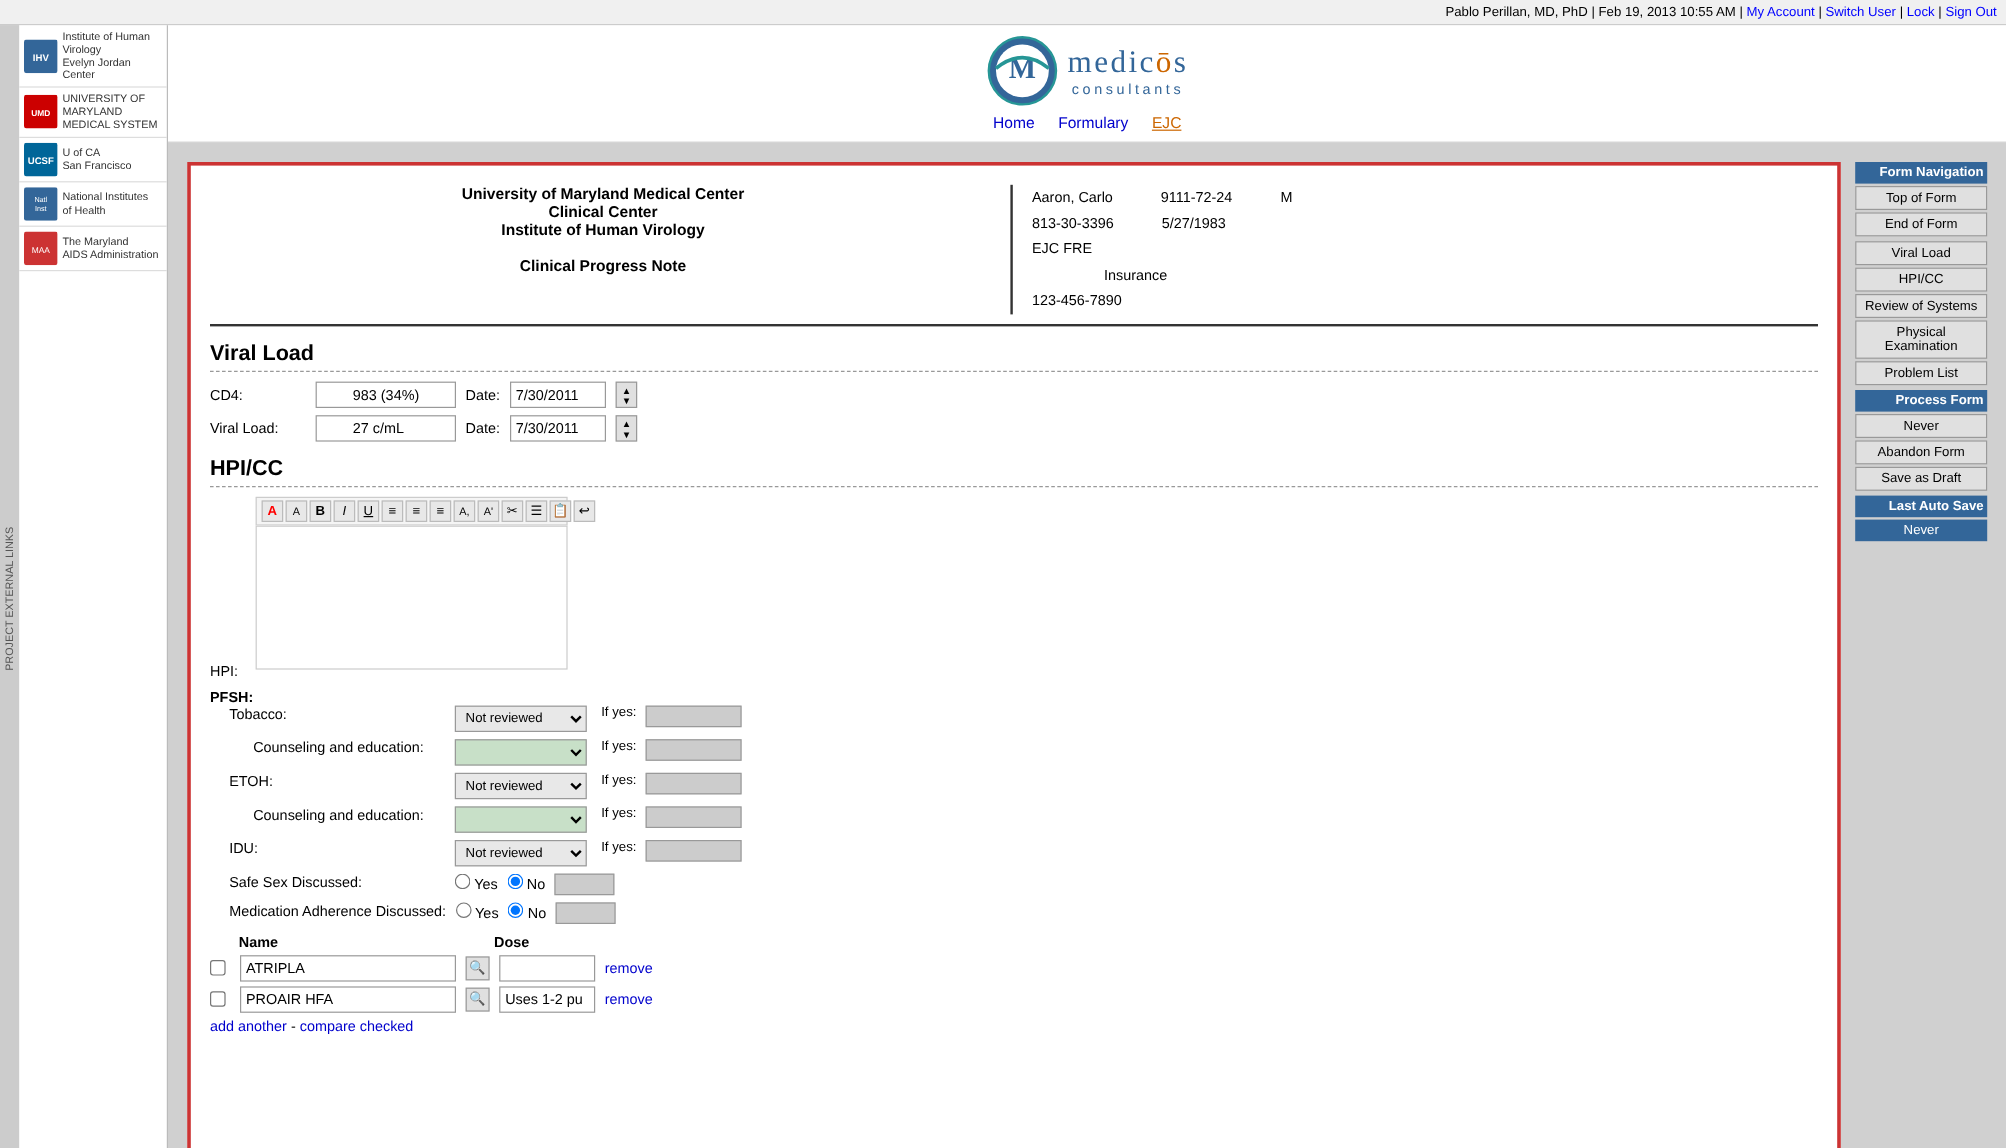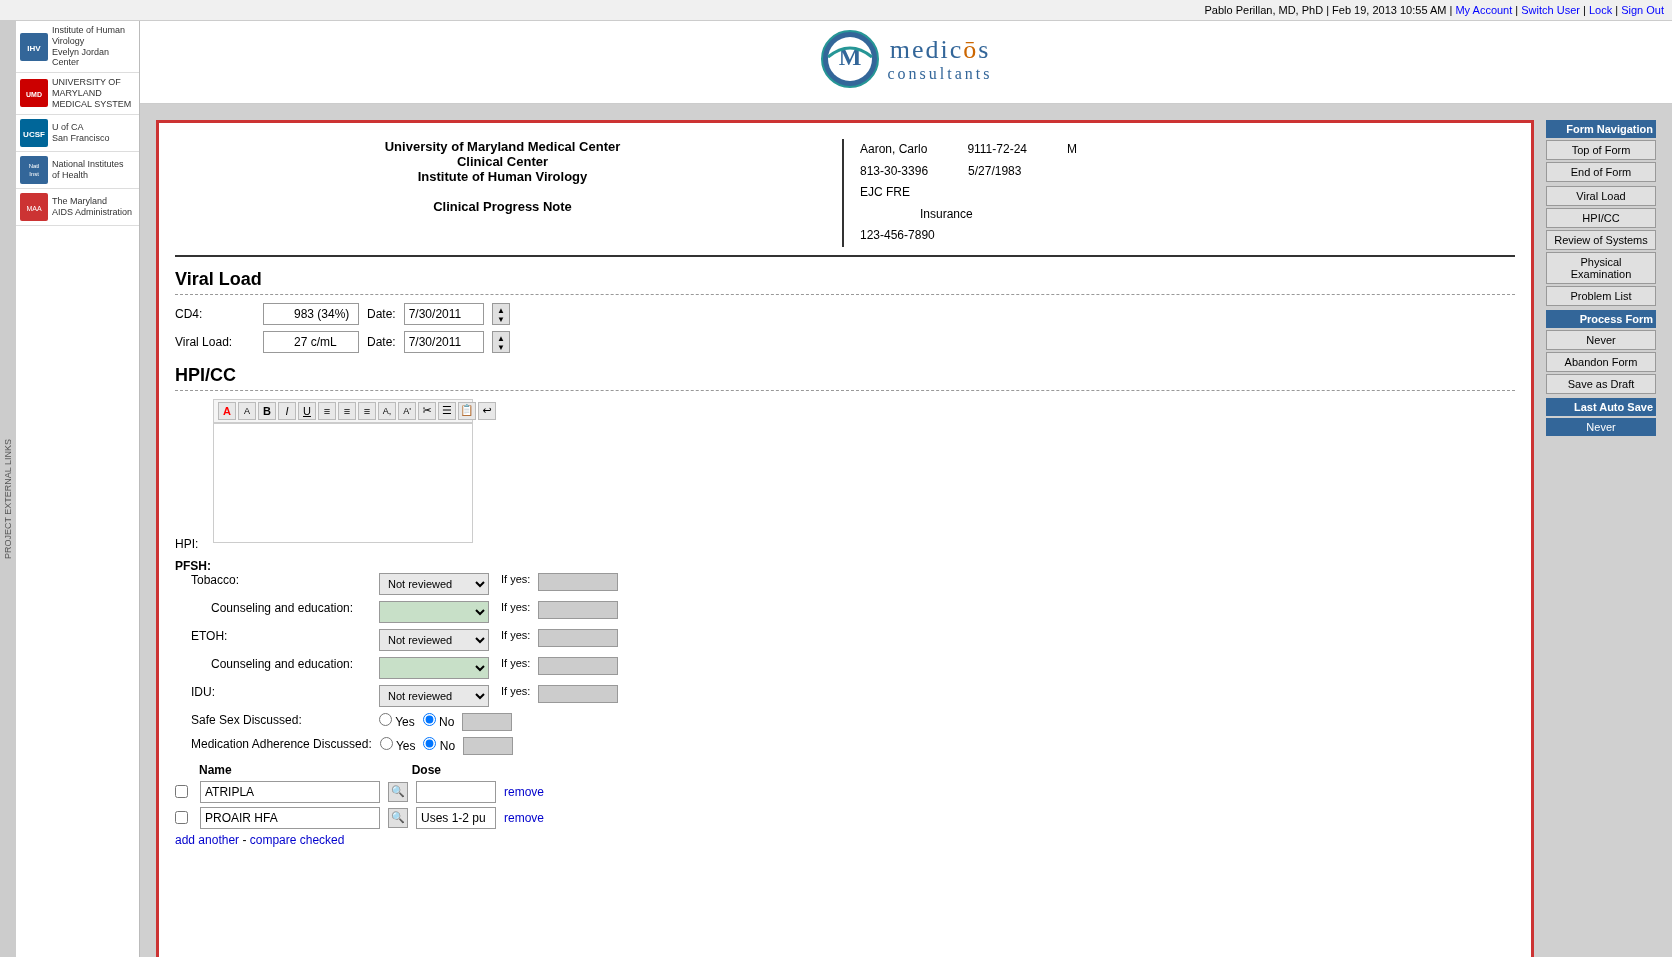"consultants" div { font-family: Liberation Serif, serif -> Liberation Sans, sans-serif; font-size: 16px -> 12px }
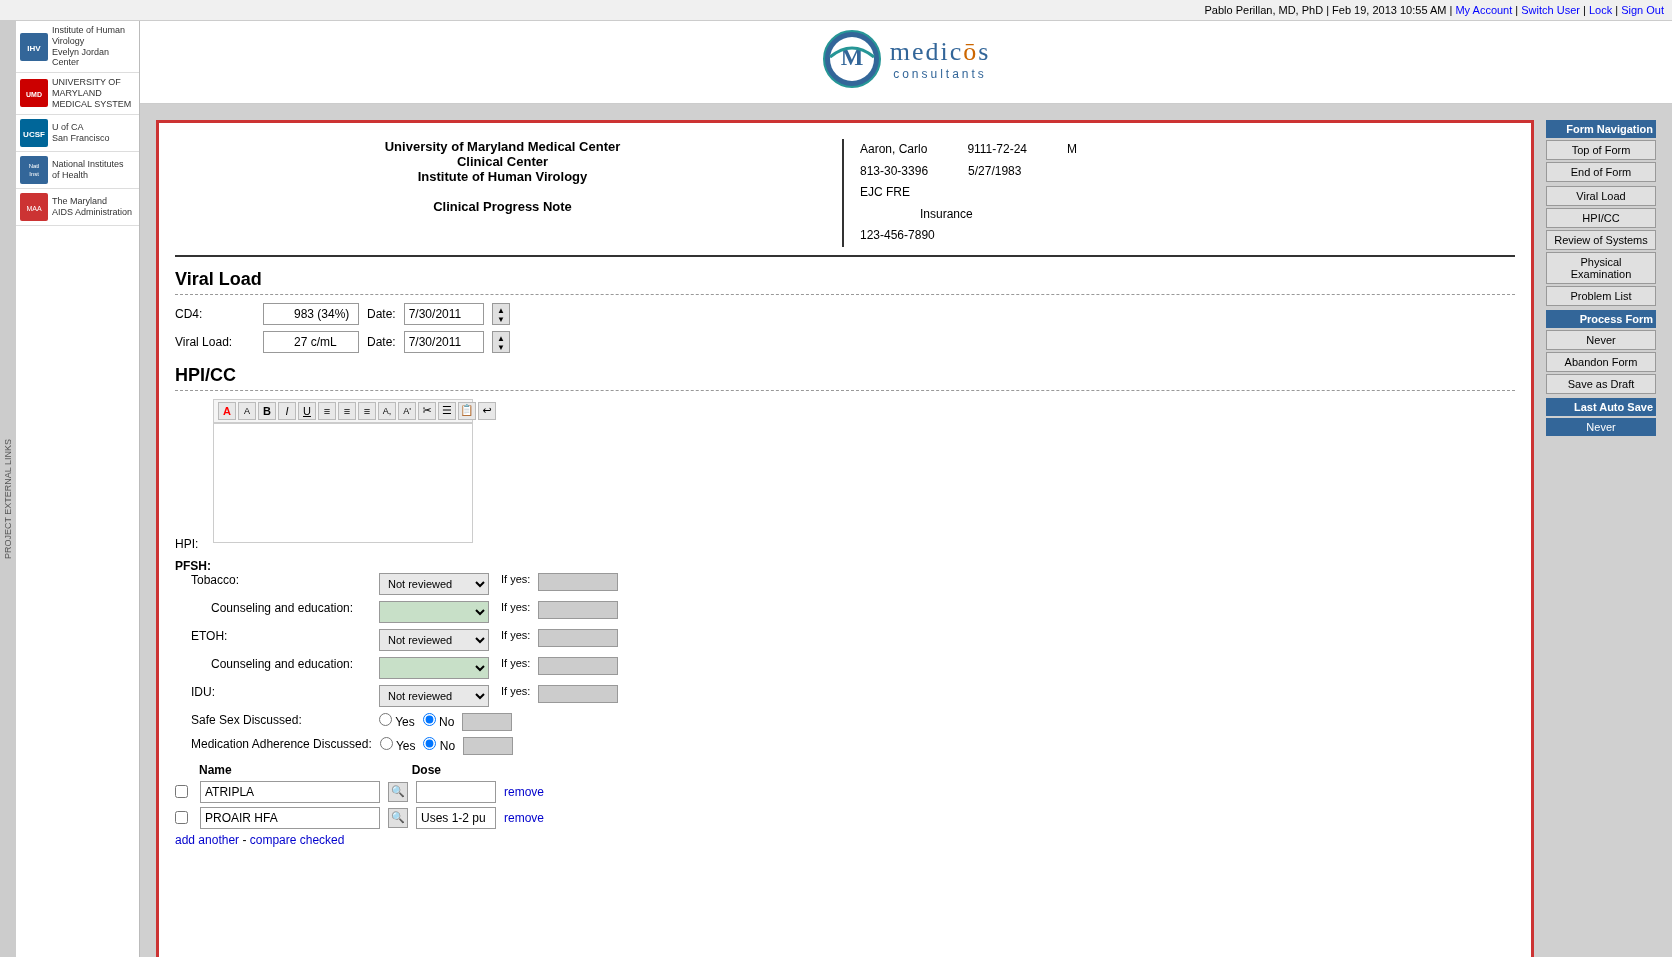"Home Formulary EJC" div.nav-links { html: none -> <div> <a>Home</a> <a>Formulary</a> <a>EJC</a> </div> }
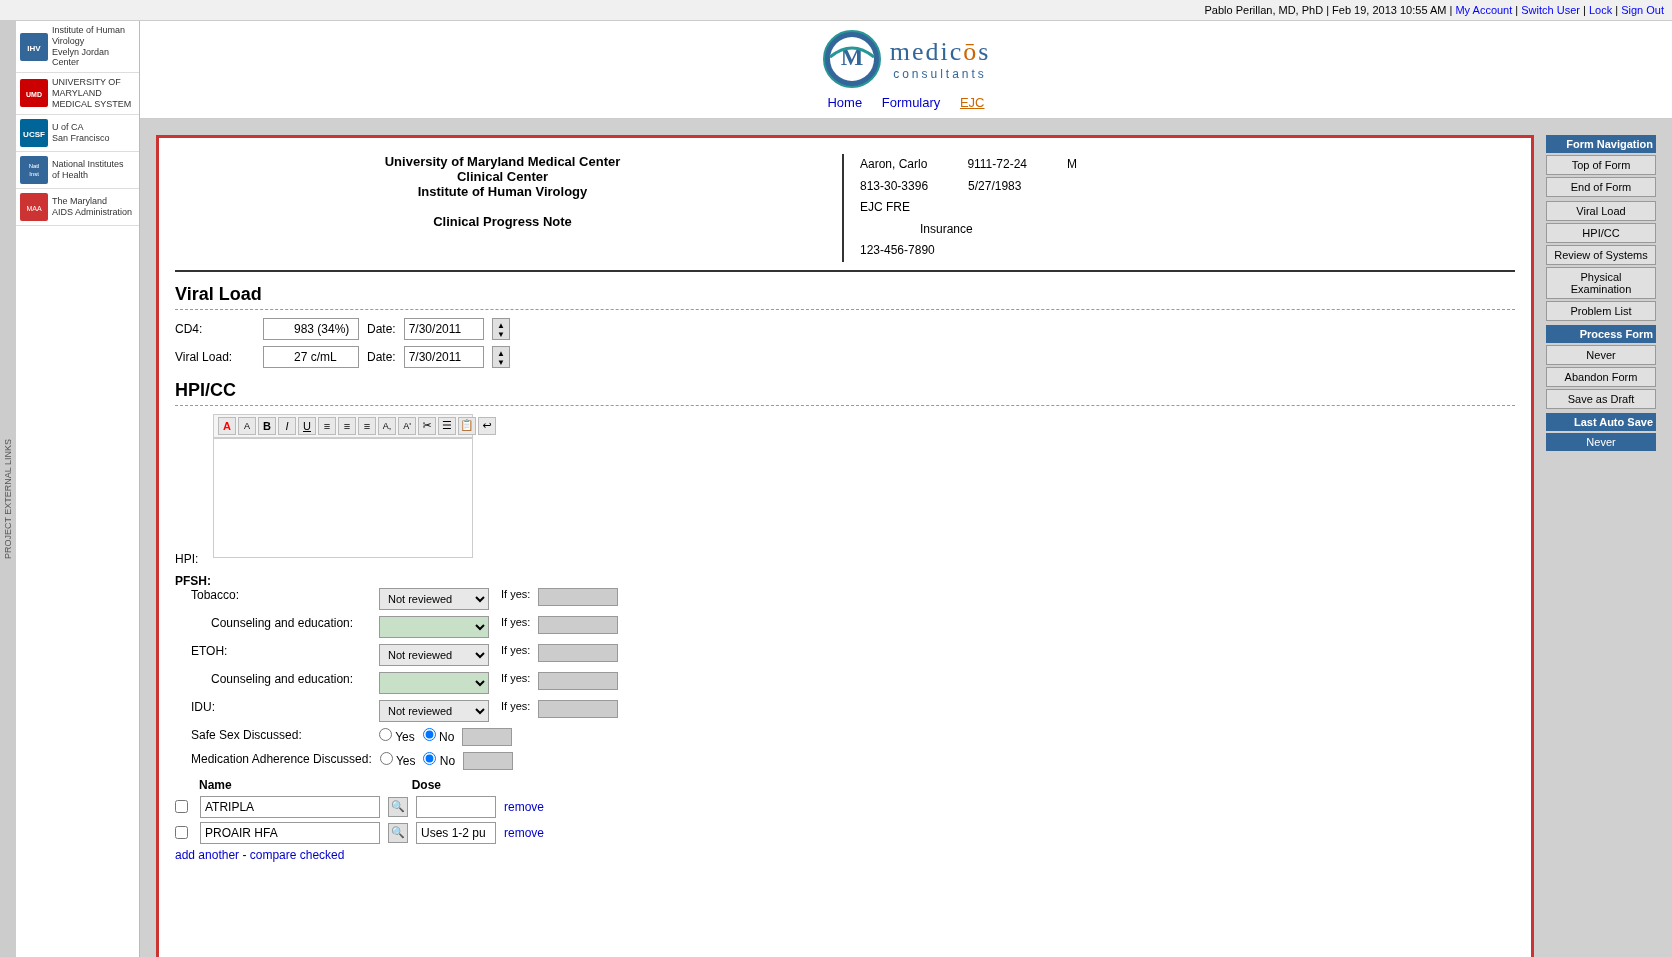"983 (34%)" .field-input.w100 { width: 96px -> 117px }
